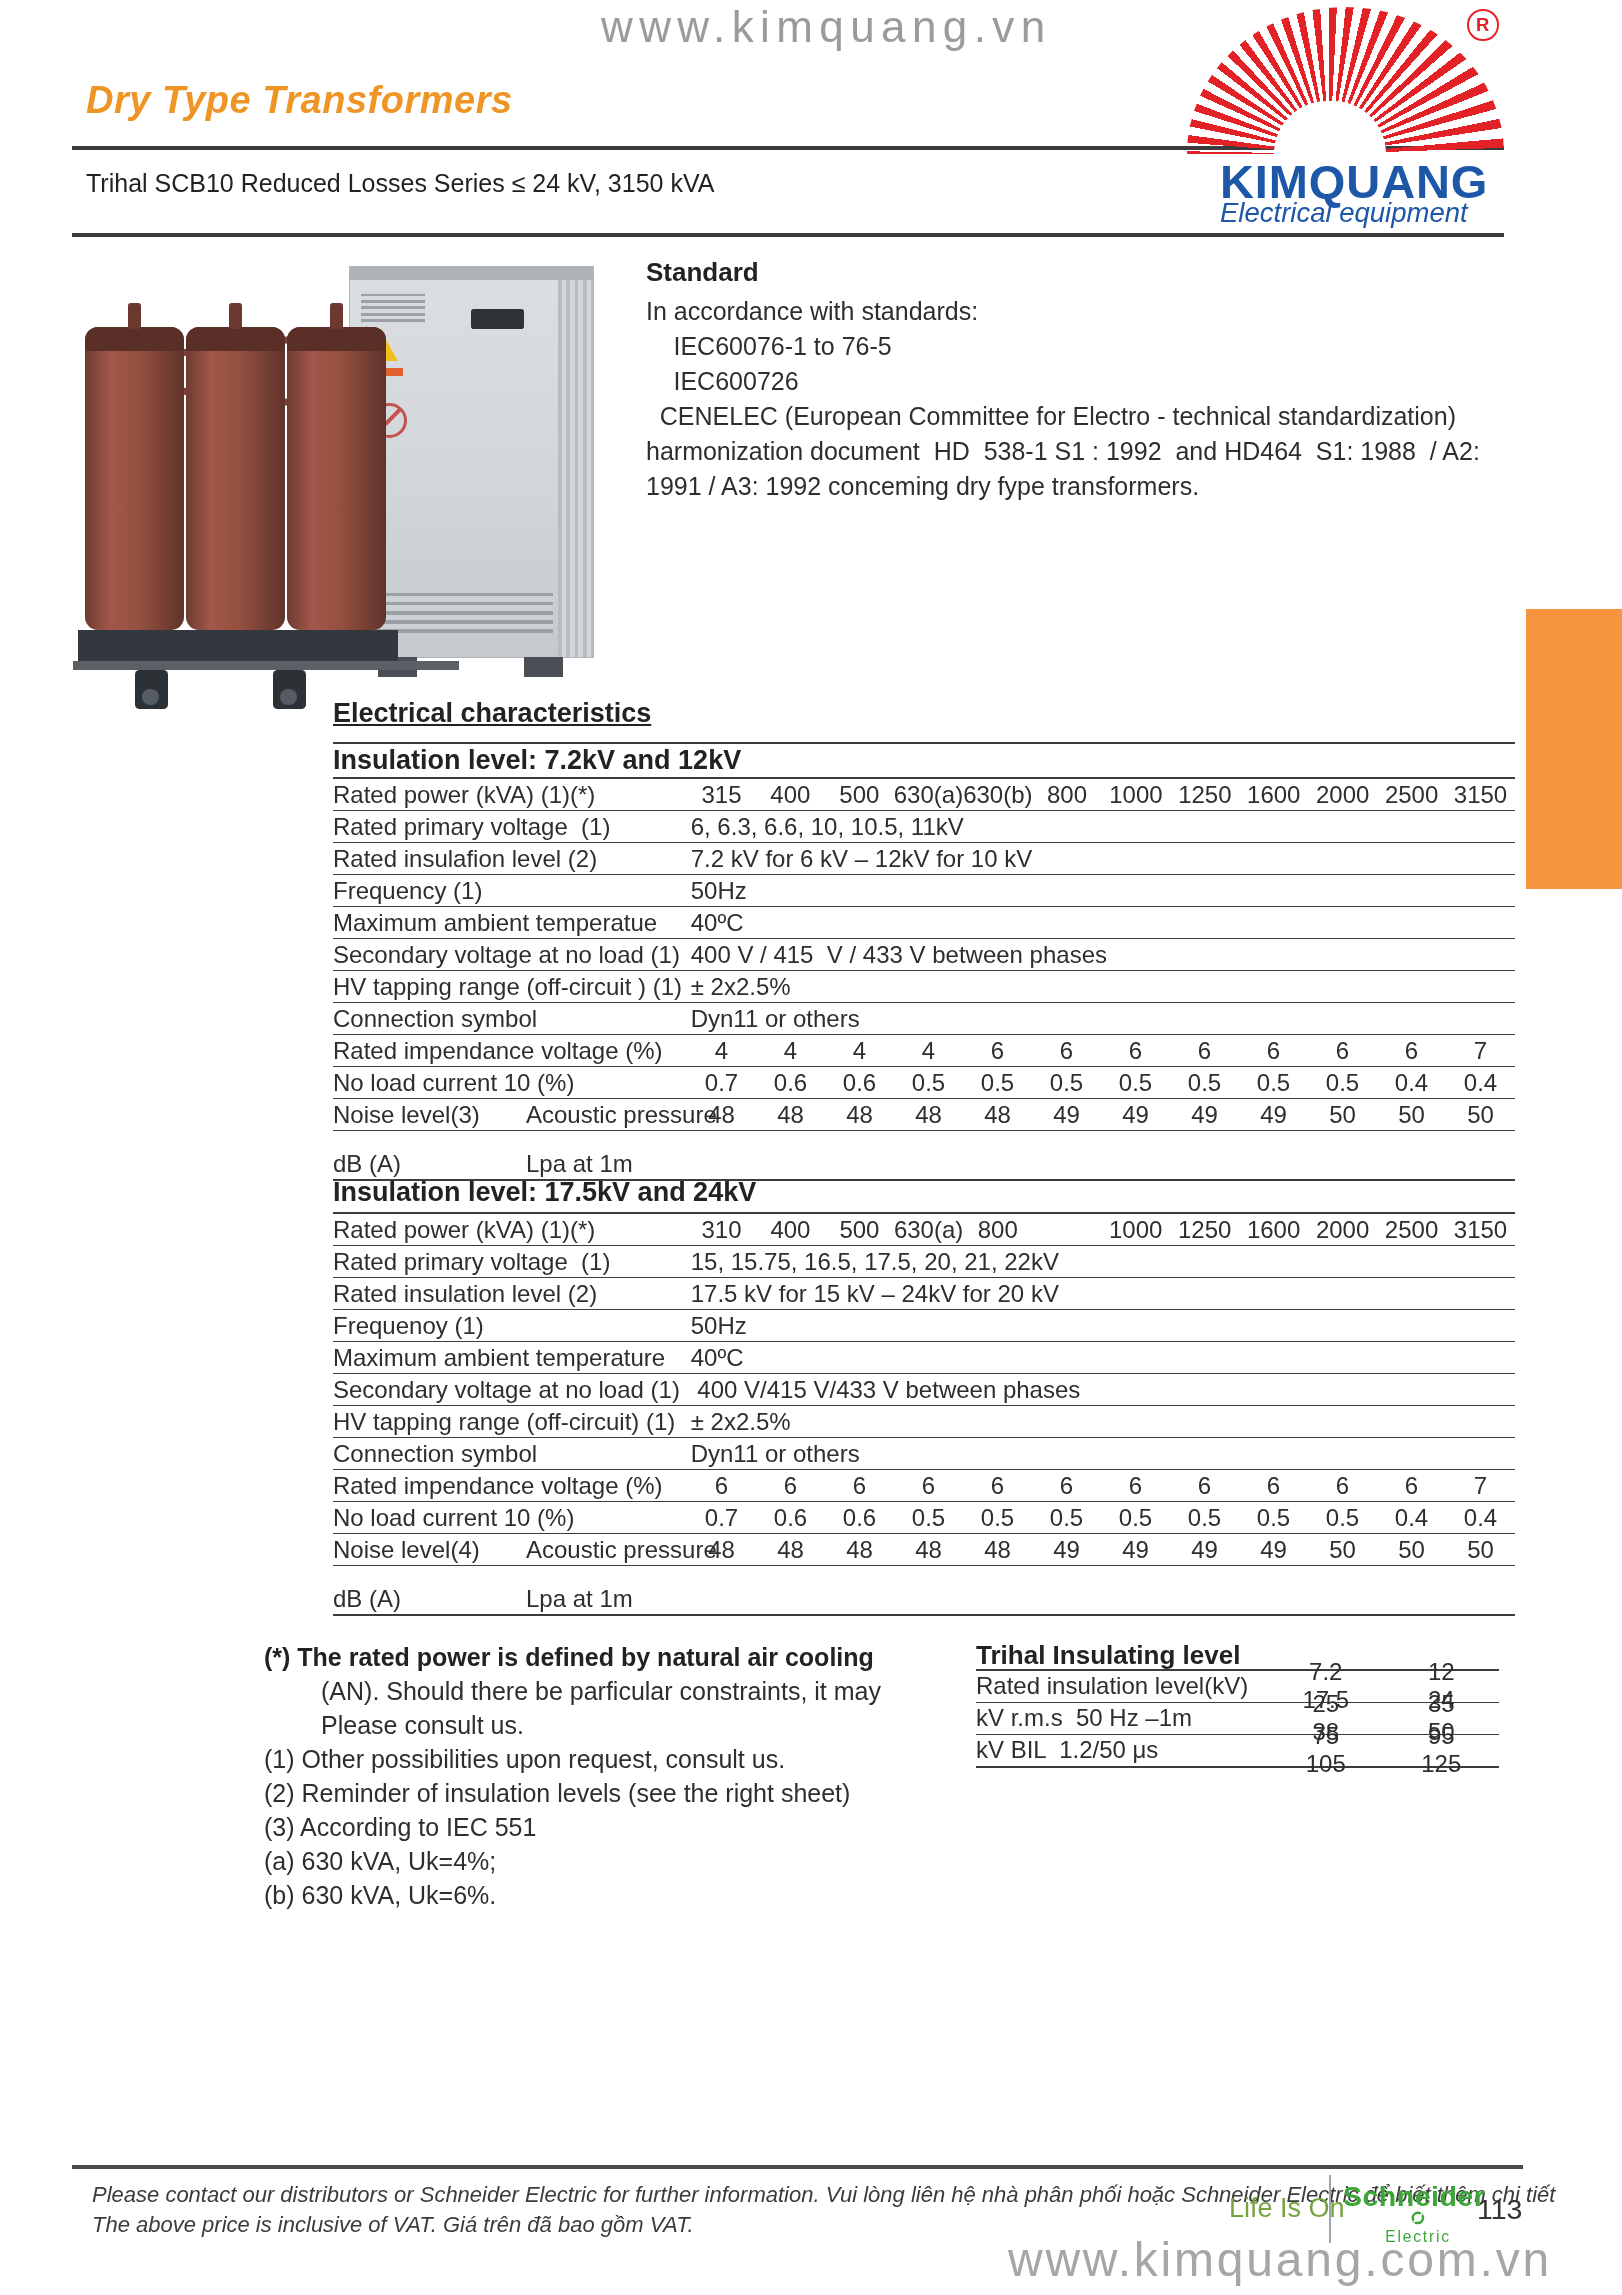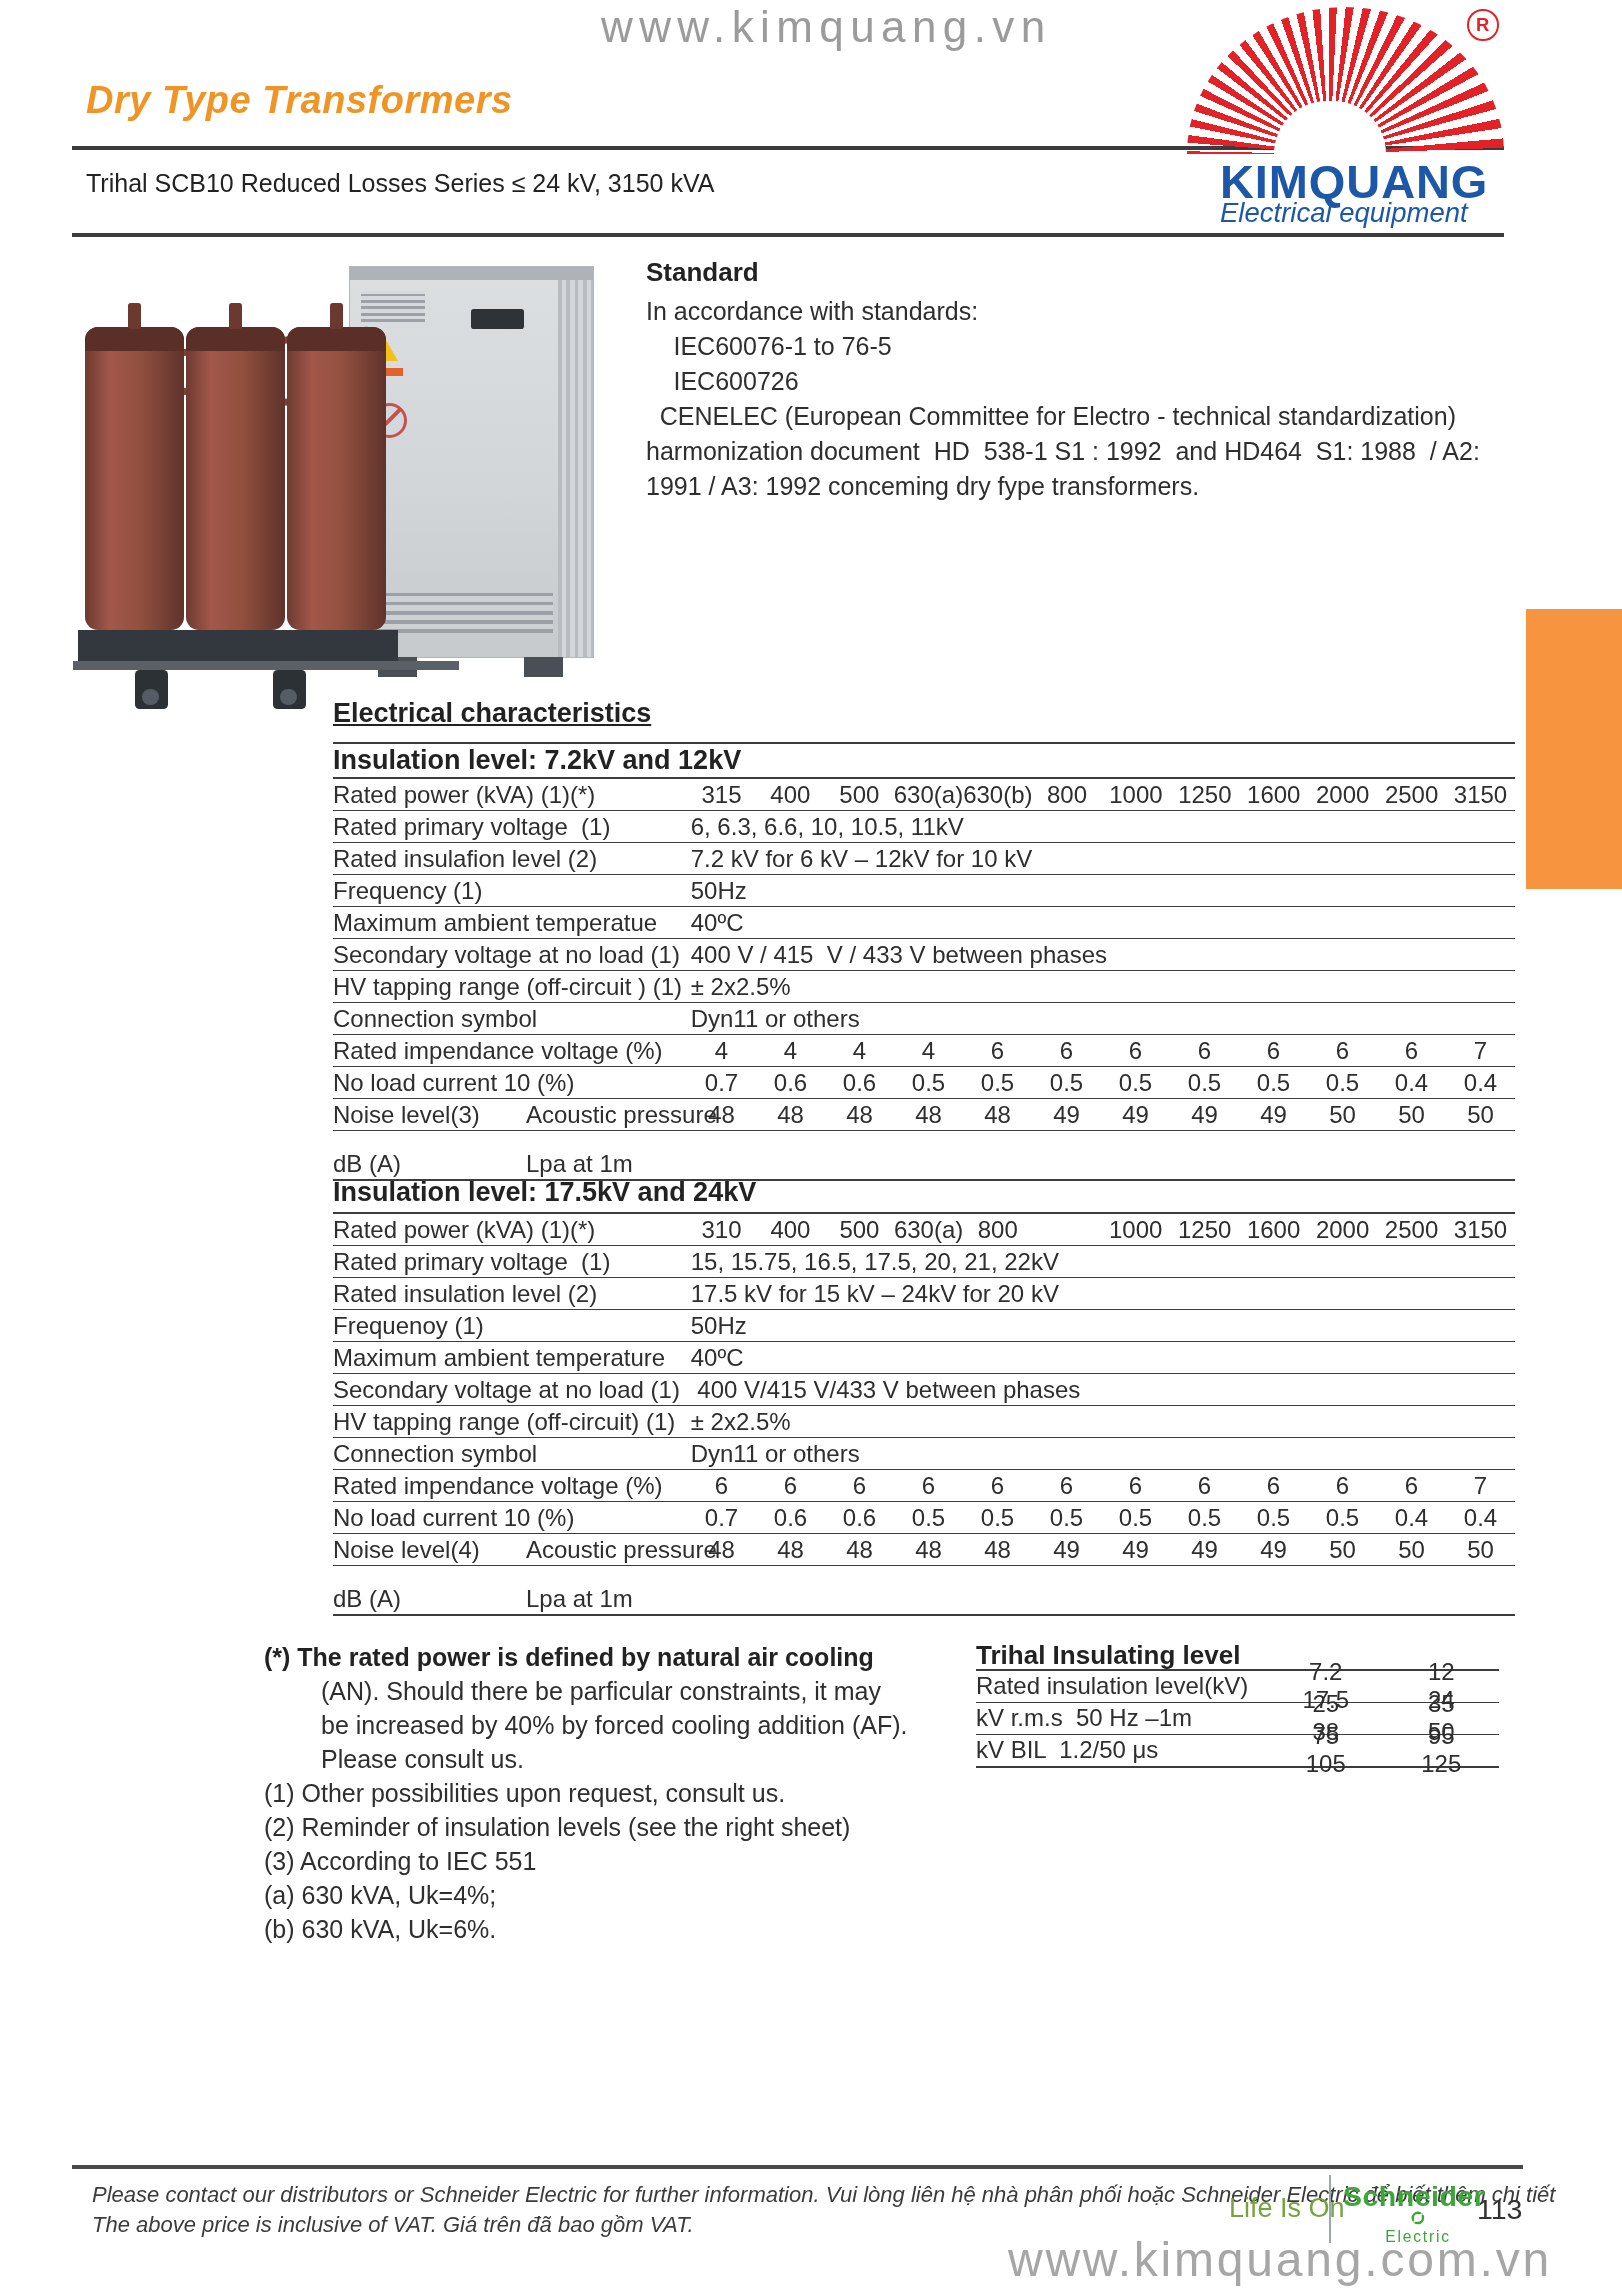"be increased by 40% by" div.note-line { html: <div>be increased by 40% by forced cooling addition (AF).</div> -> none }
